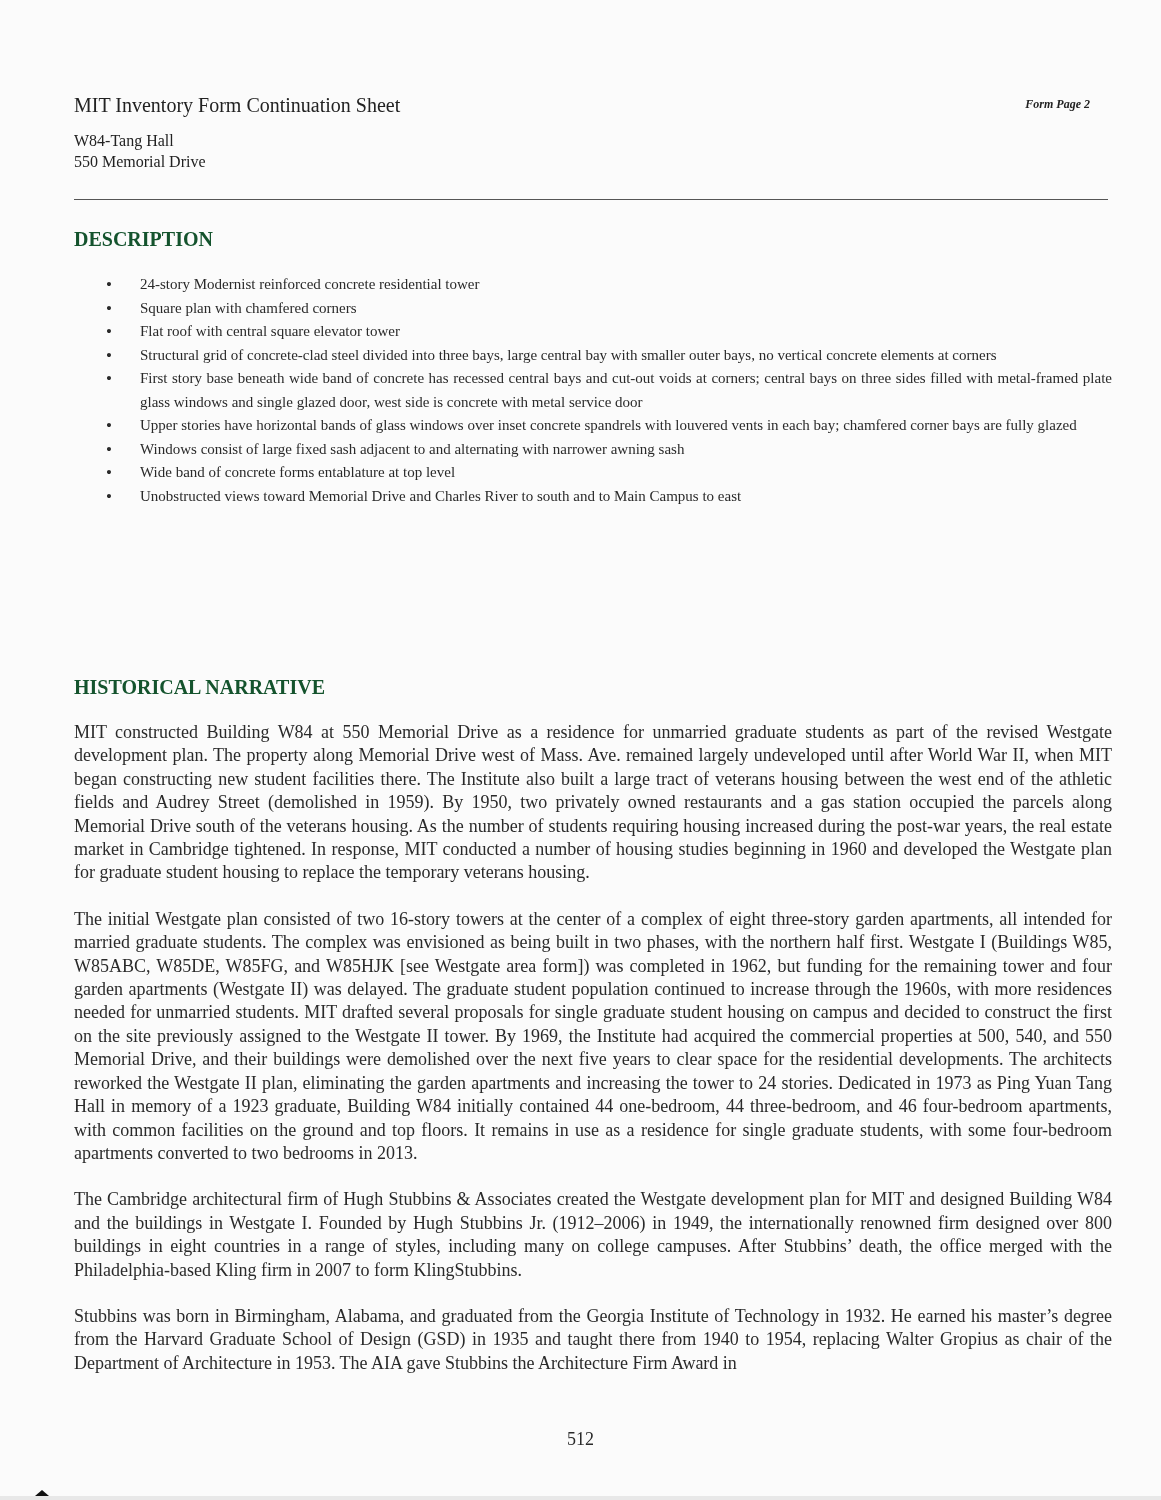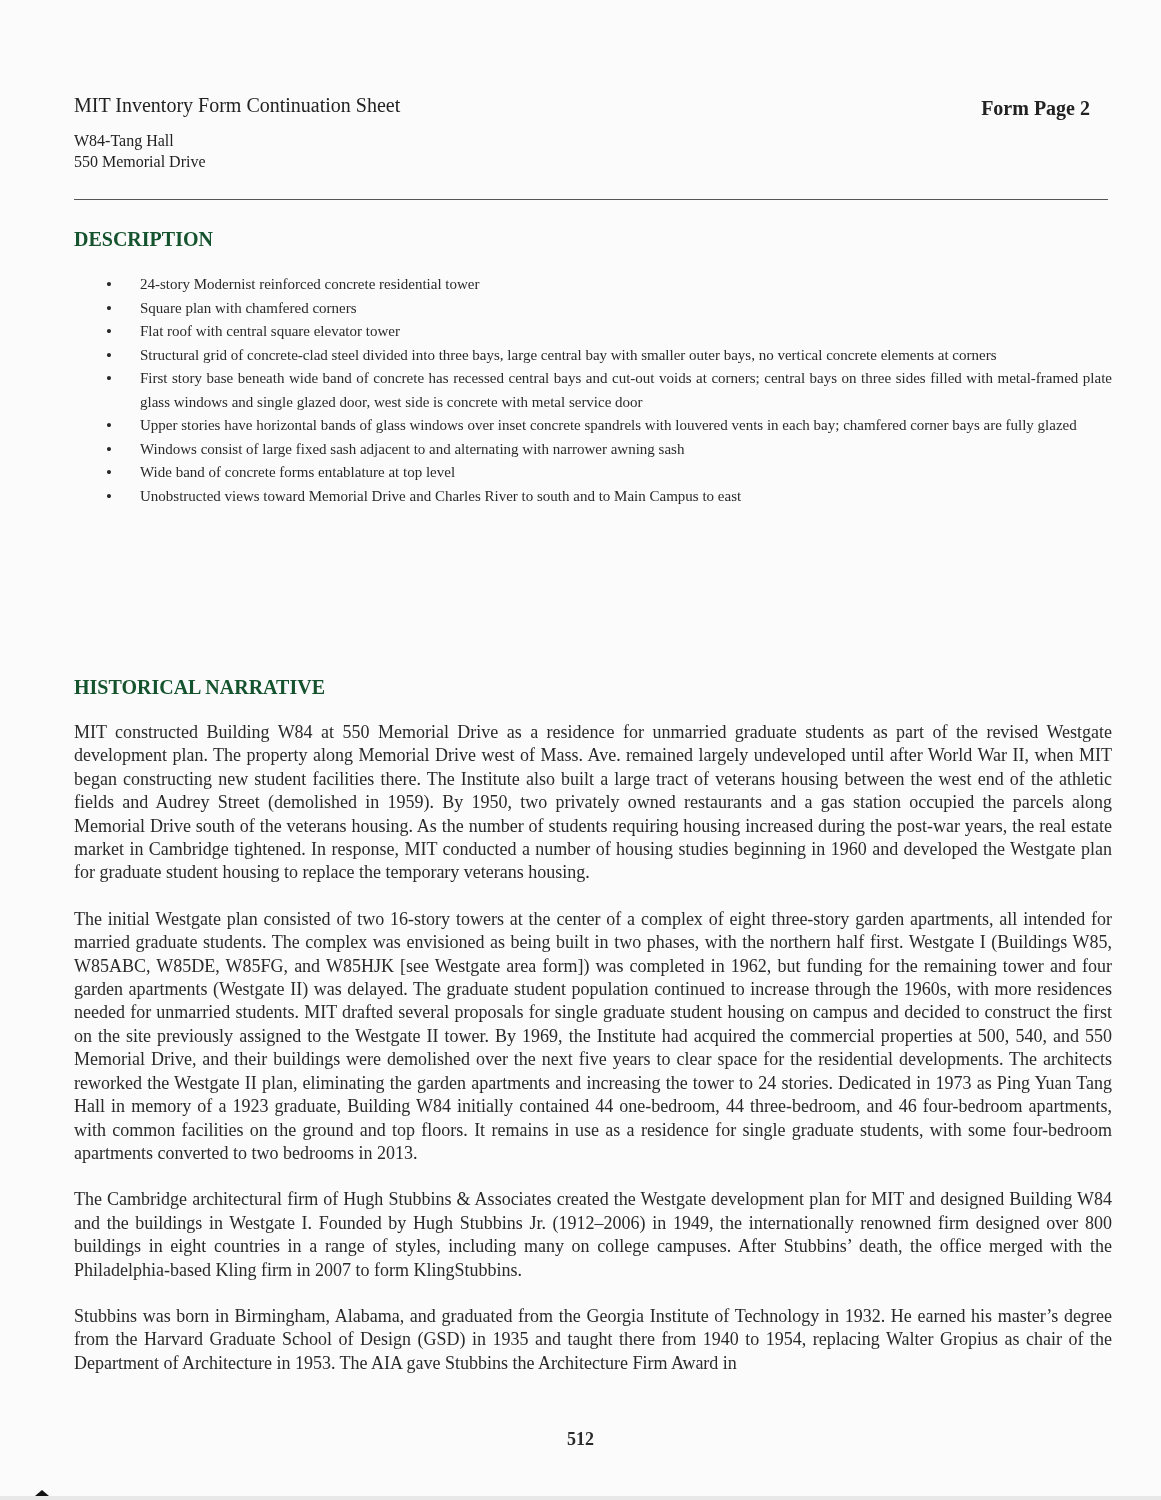"Form Page 2" .hdr-page { font-size: 20px -> 12px; font-style: none -> italic }
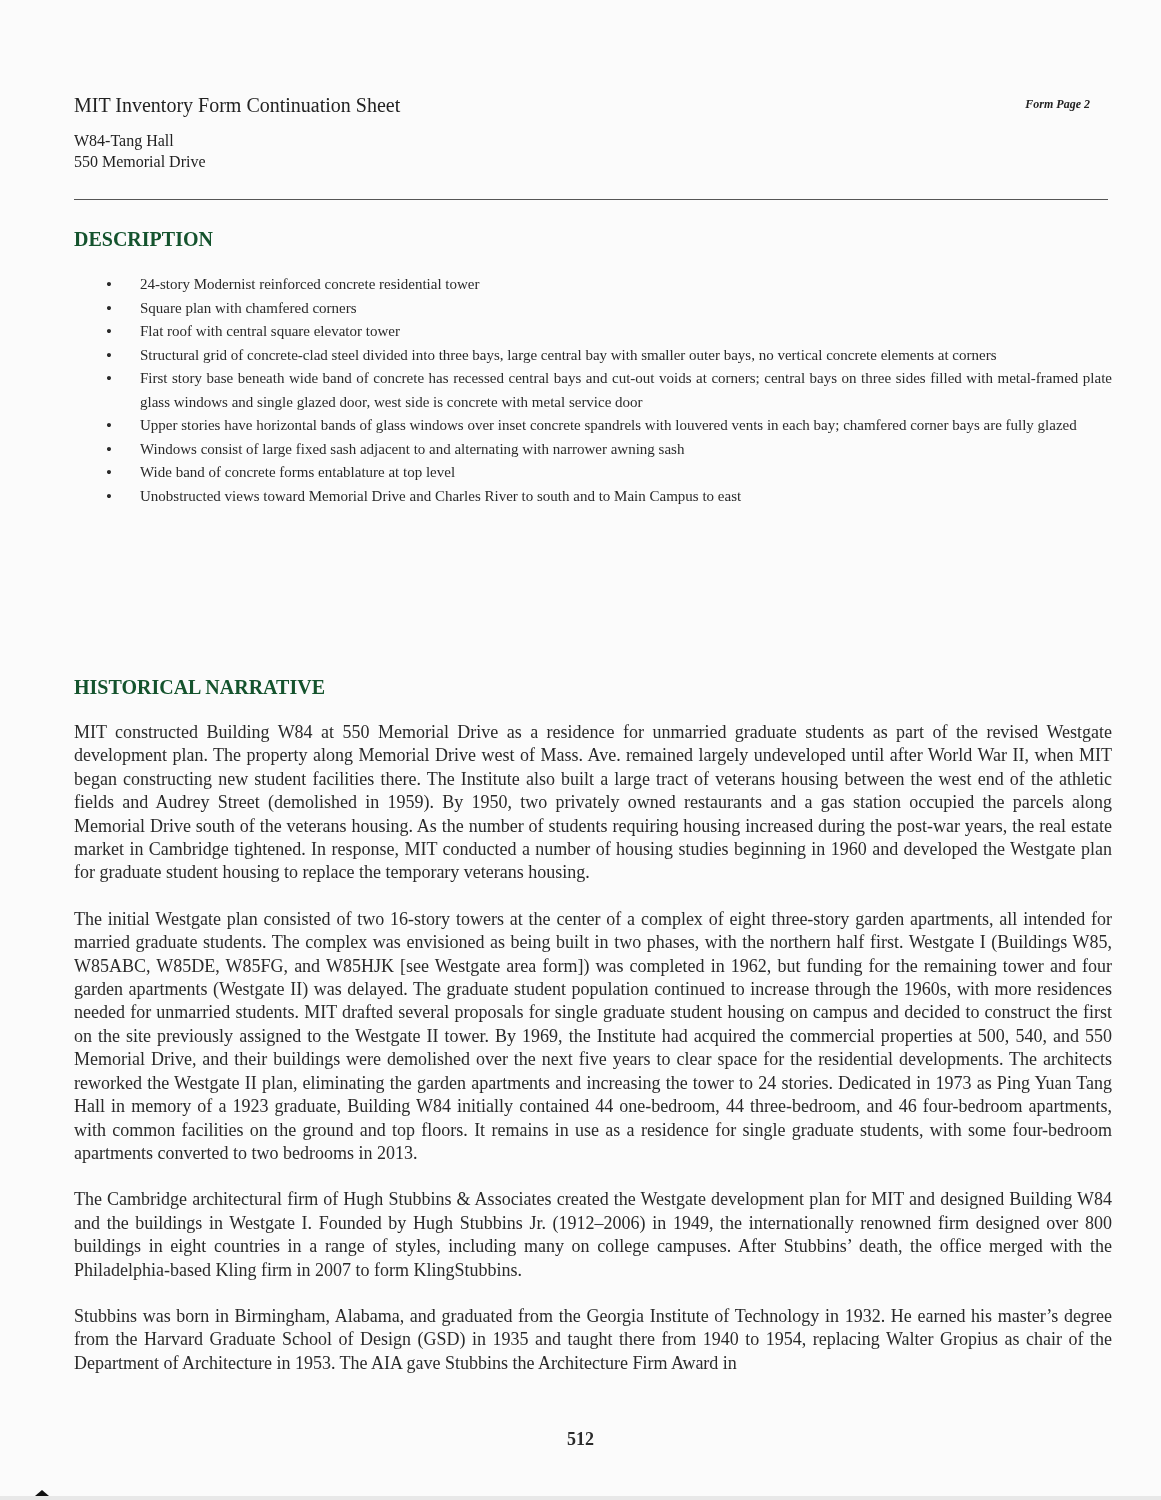"512" .page-num { font-weight: bold -> none }
